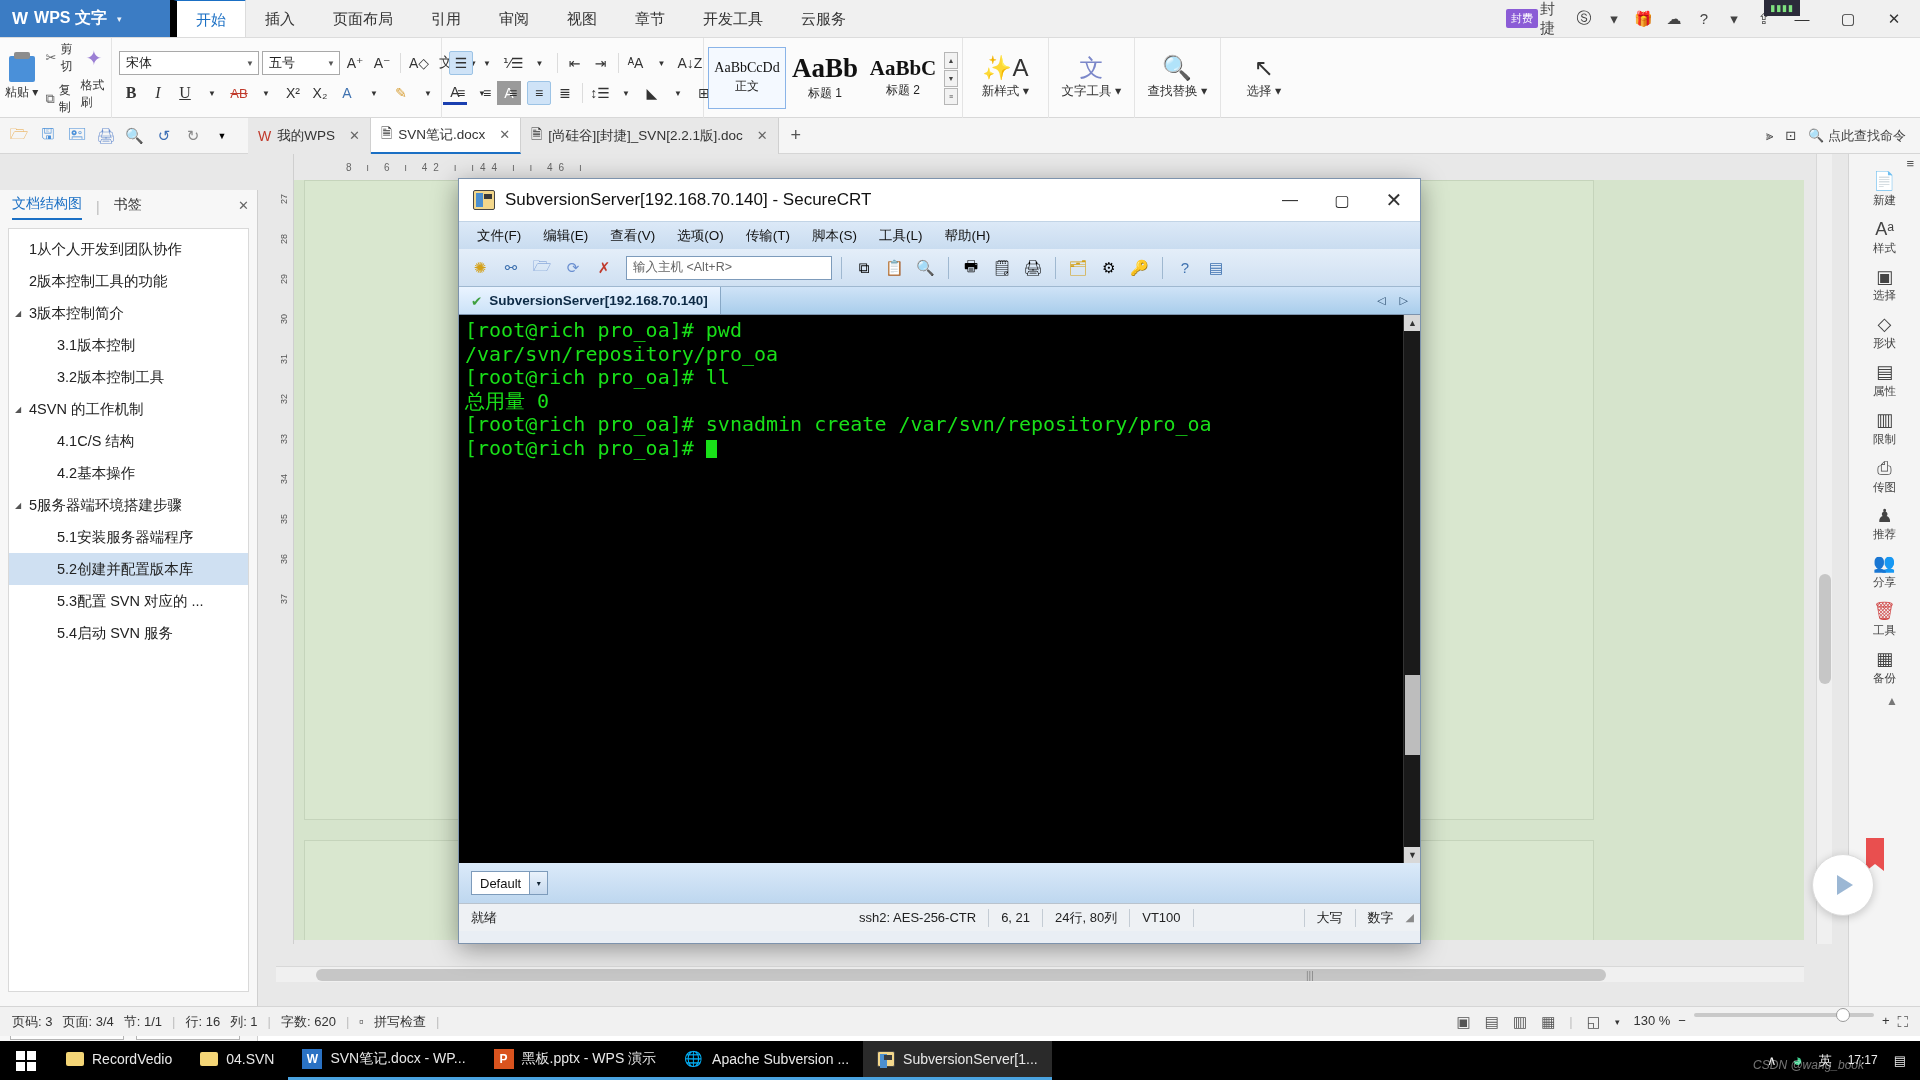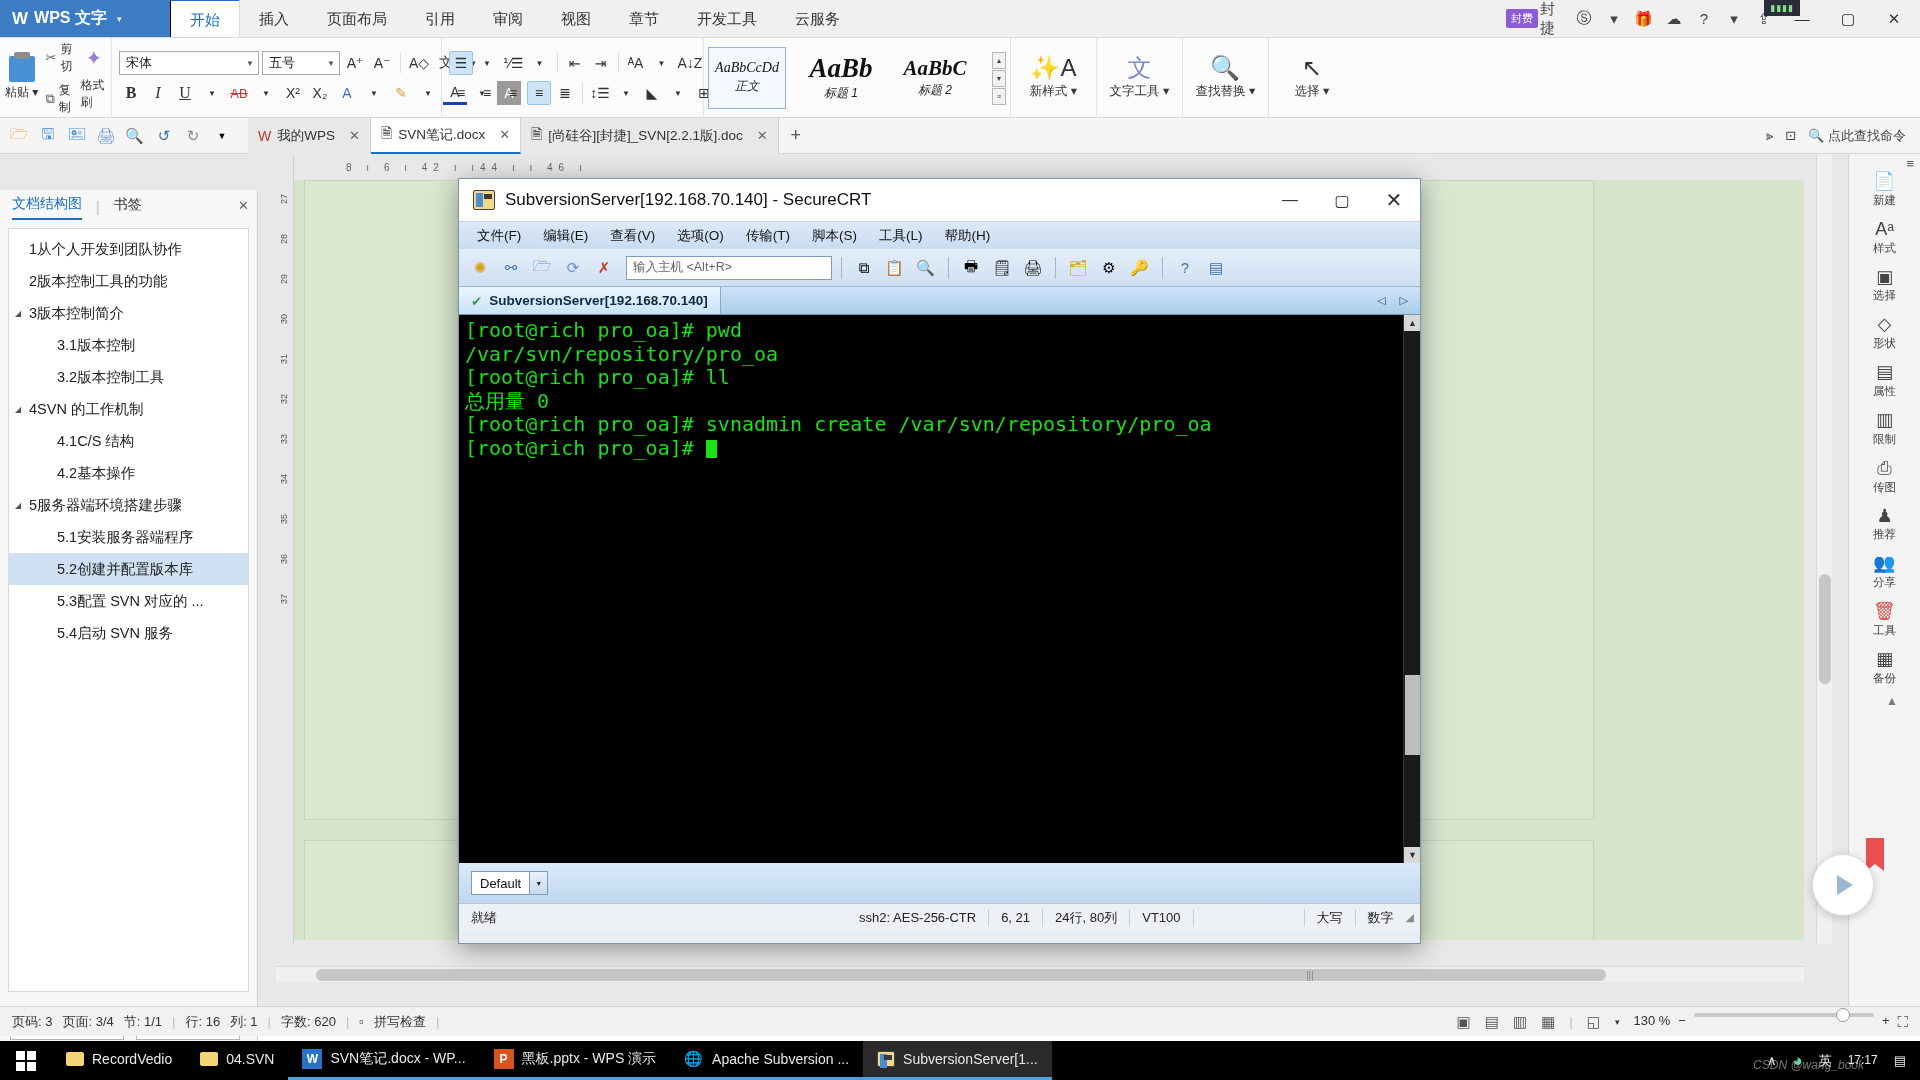"开始" .wps-tab.active { border-left: 1px solid #000000 -> 7px solid #000000 }
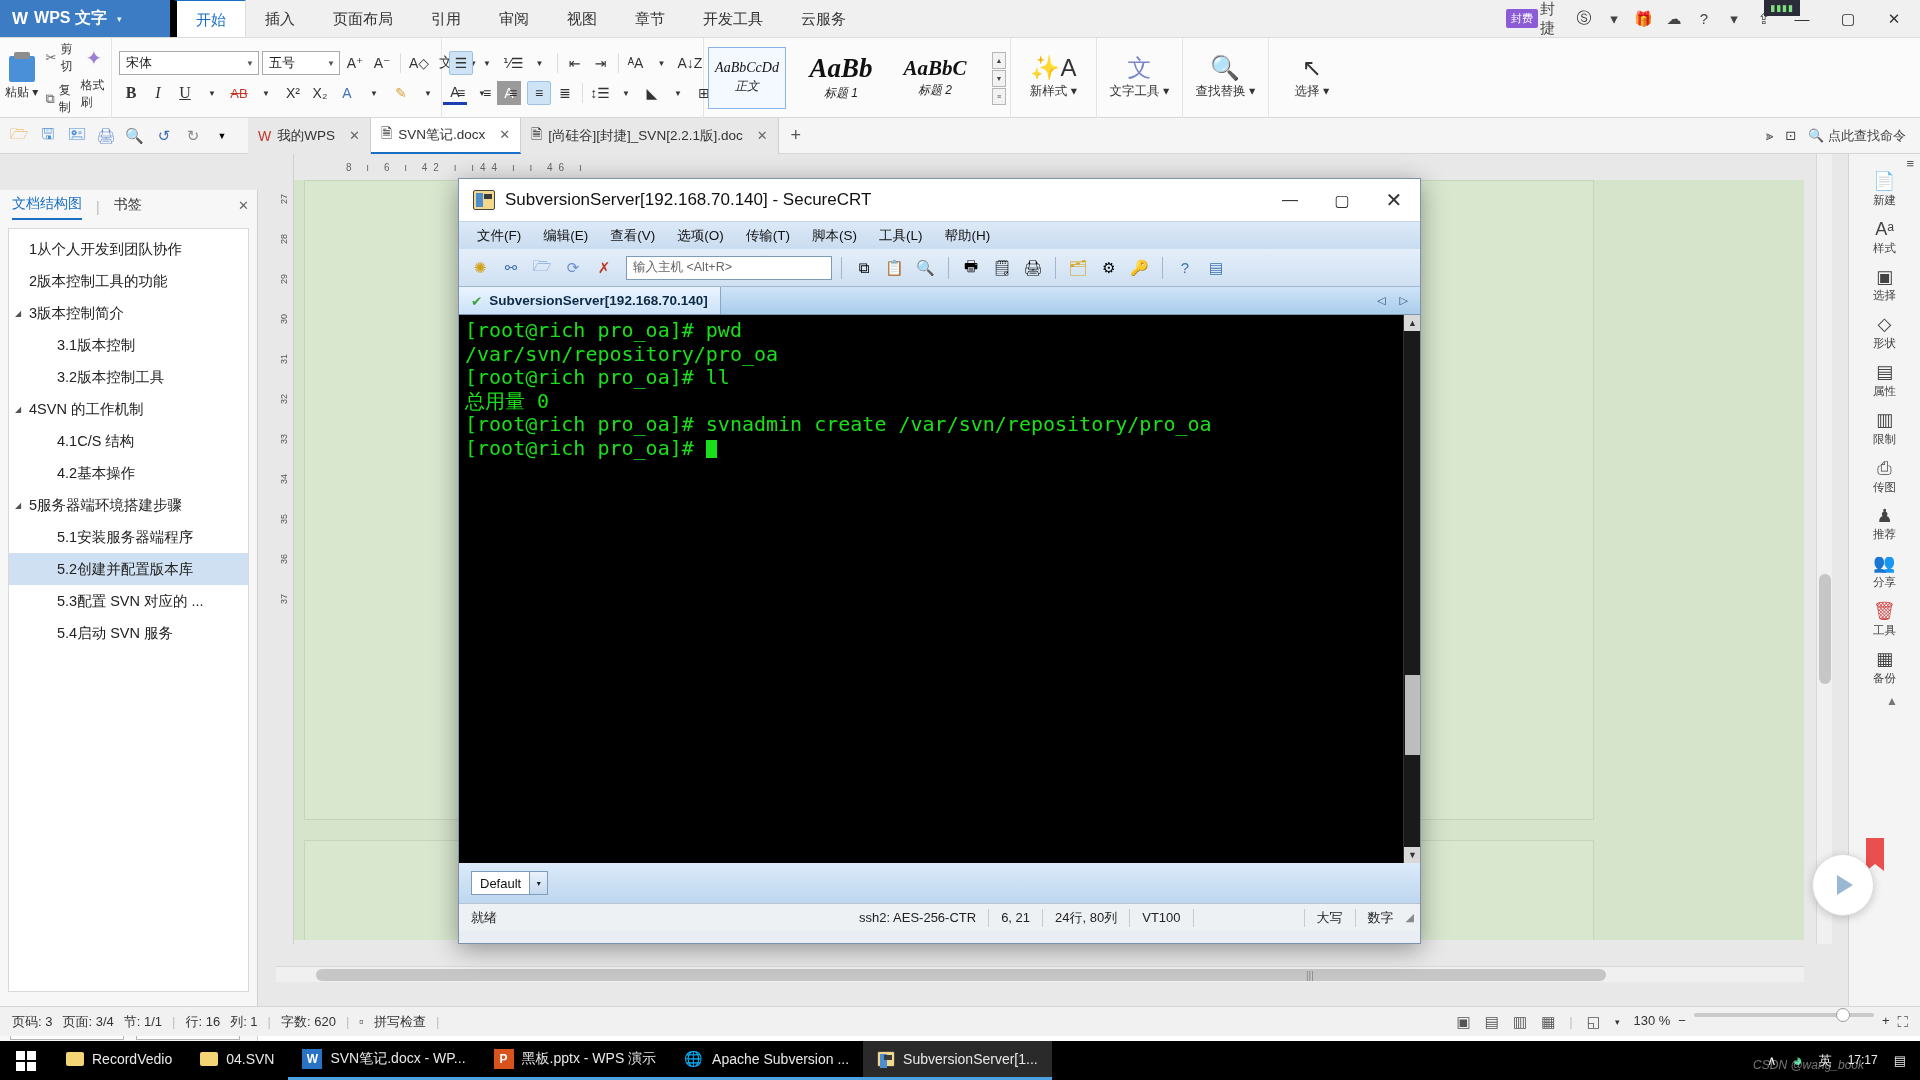"AaBbCcDd" .styles-grp { font-style: italic -> none; gap: 16px -> 0 }
